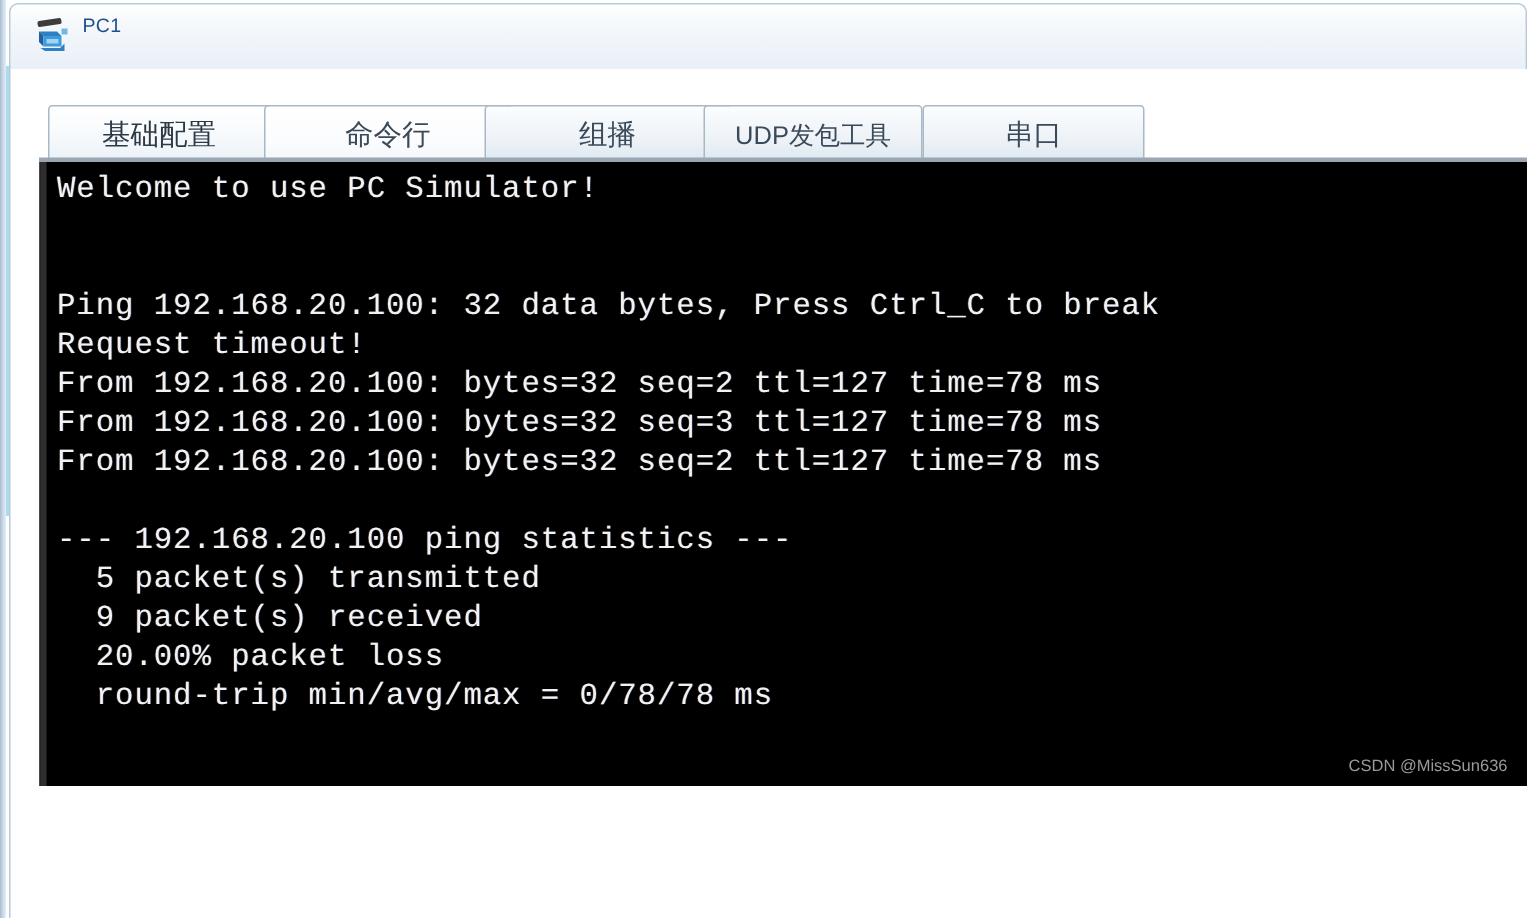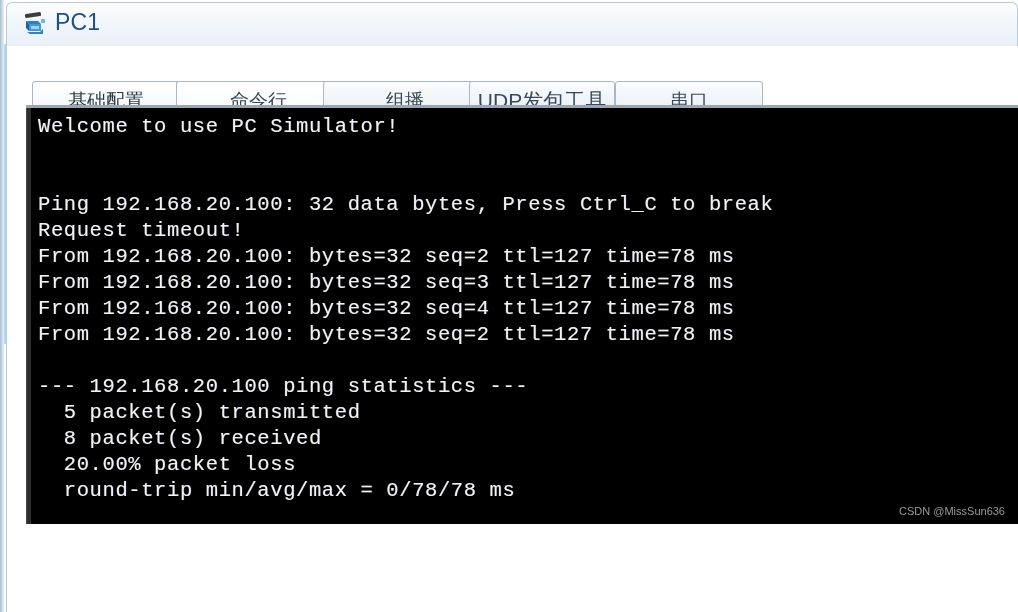"PC1" #title-text { font-size: 23px -> 13px }
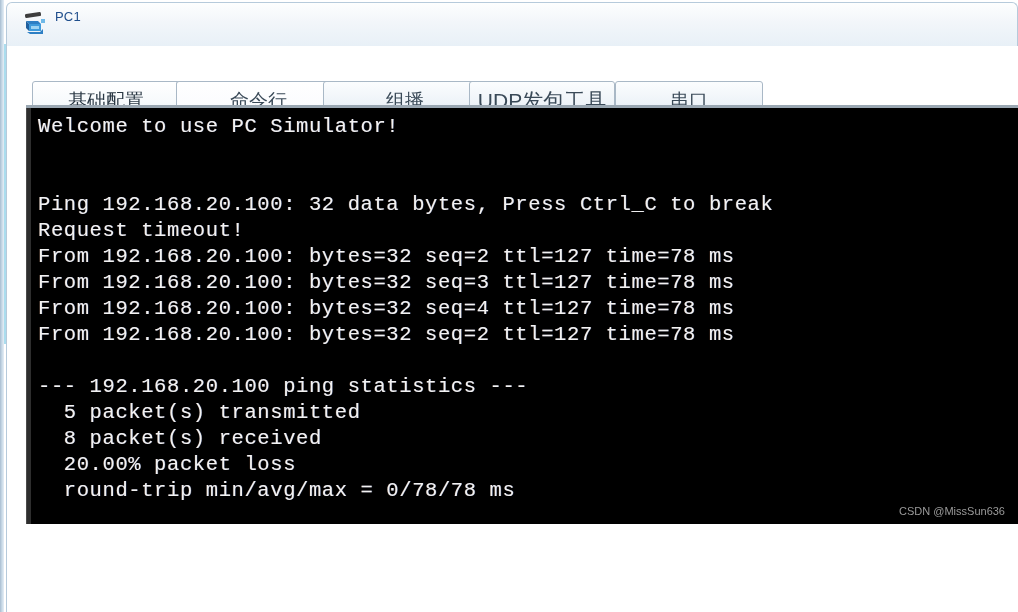"基础配置" .tab { top: 15px -> 4px }
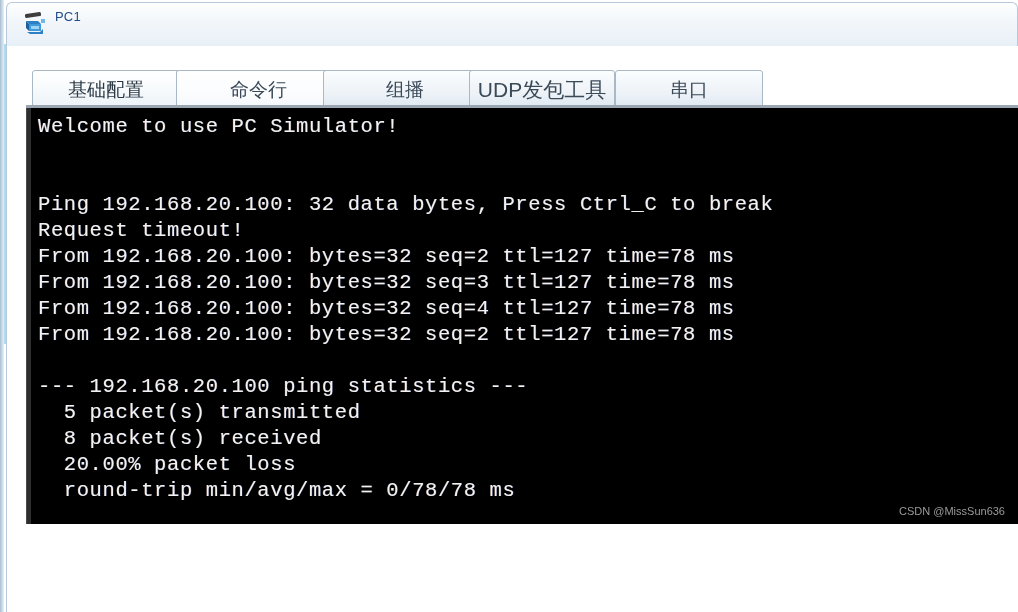"UDP发包工具" .tab-label-small { font-size: 21px -> 17px }
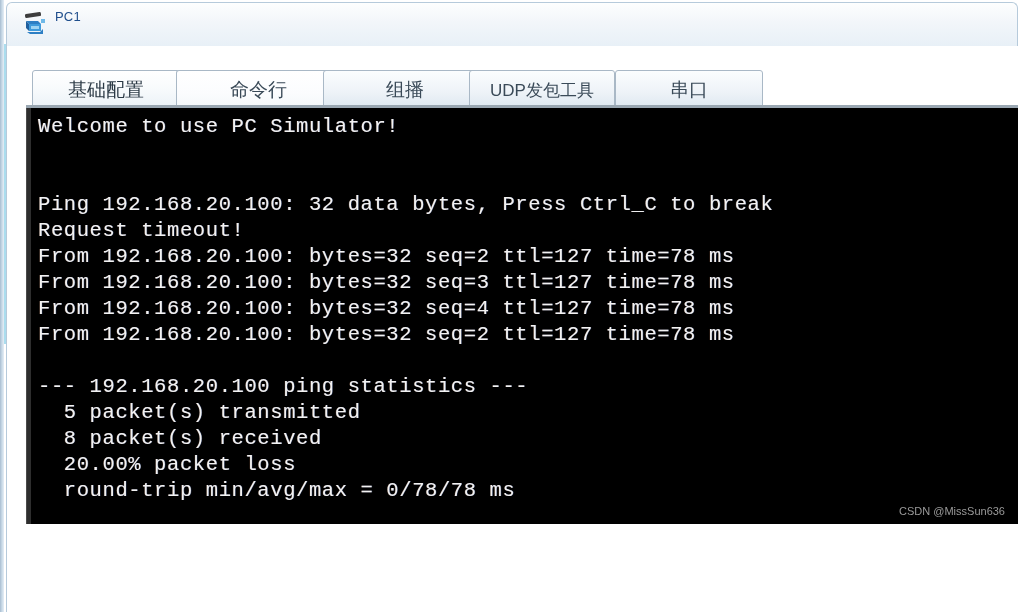"From 192.168.20.100: bytes=32 seq=4" div.term-line { html: <div>From 192.168.20.100: bytes=32 seq=4 ttl=127 time=78 ms</div> -> none }
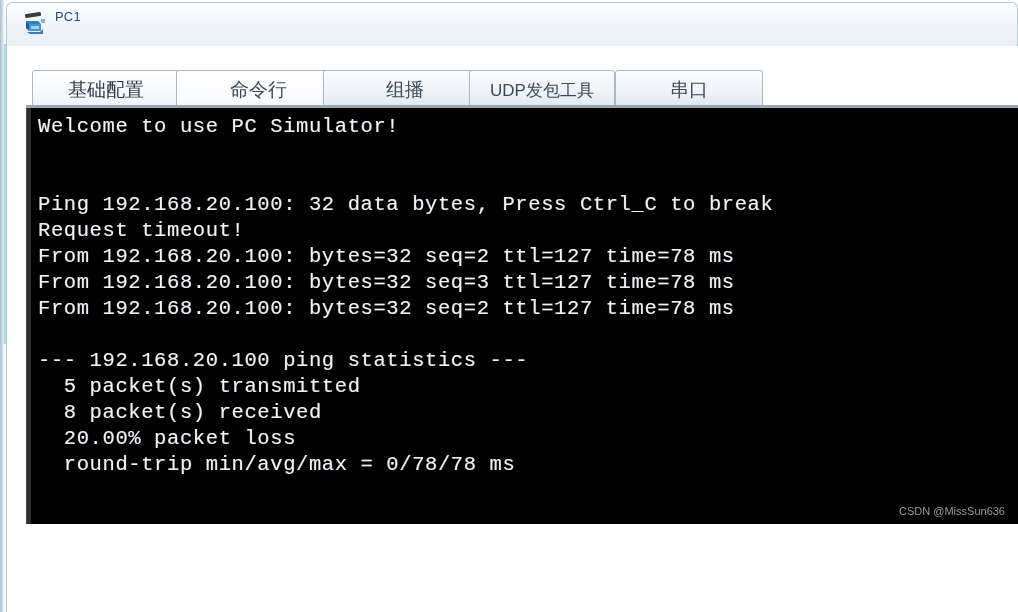"8 packet(s) received" div.term-line { text: 8 -> 9 }
